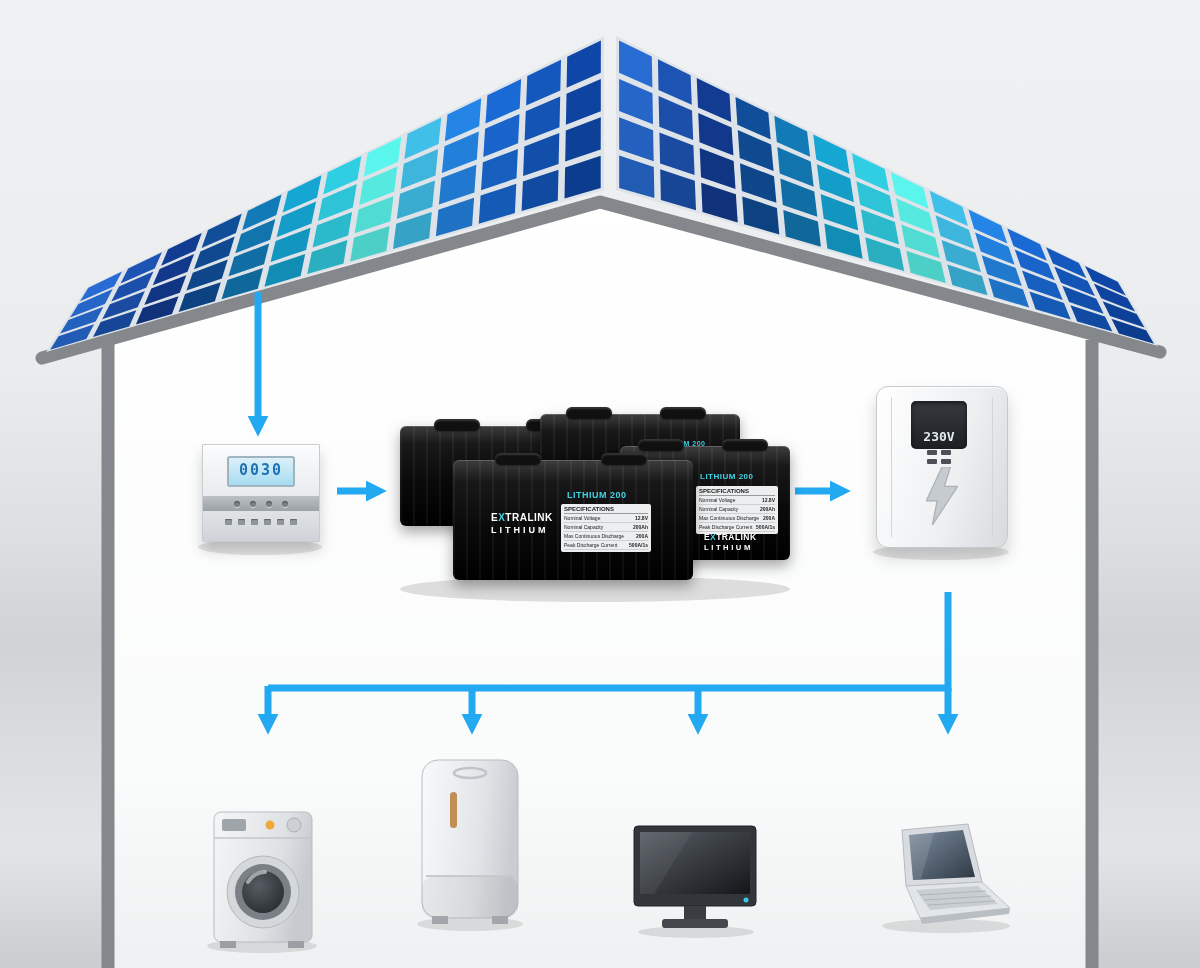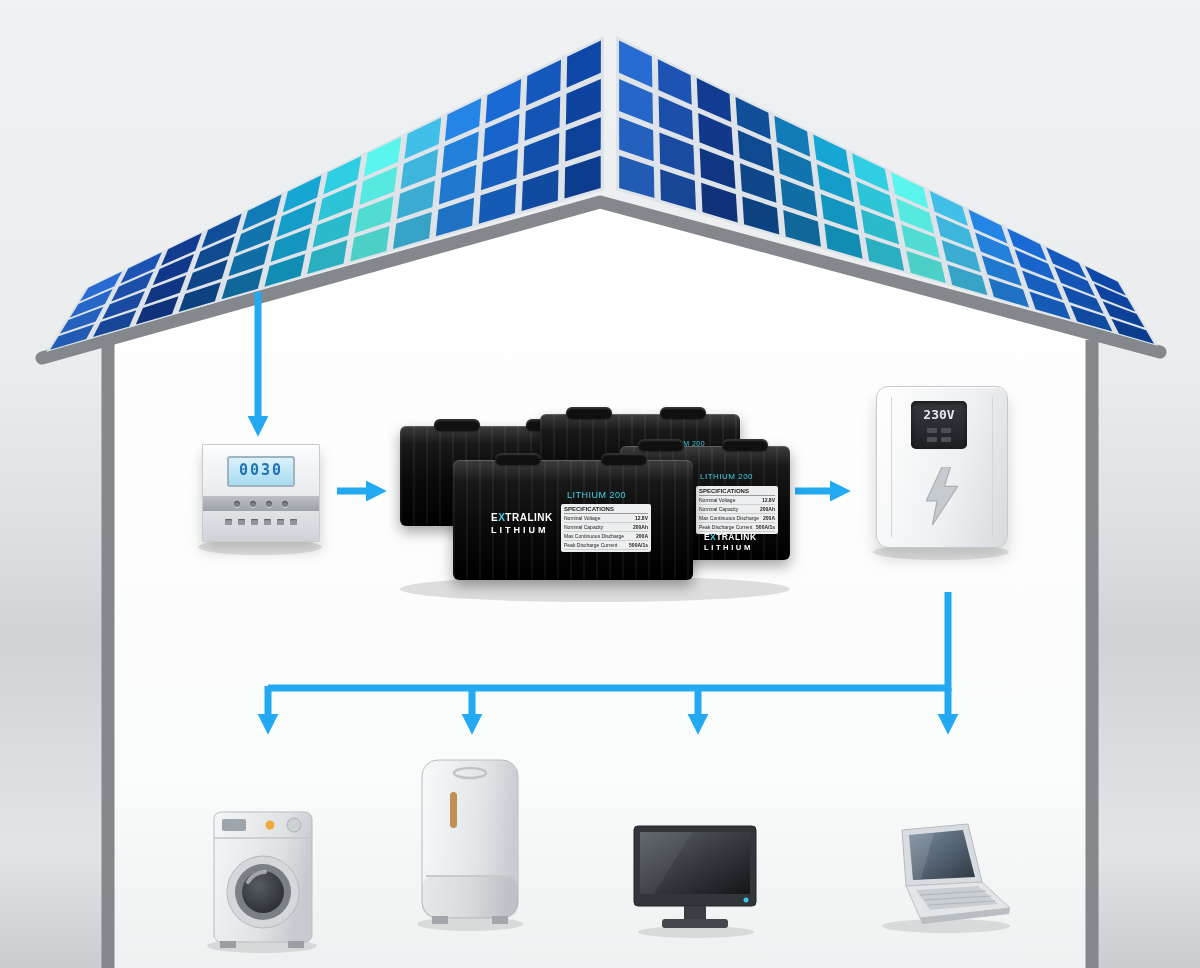"230V" .inv-value { margin-top: none -> 22px }
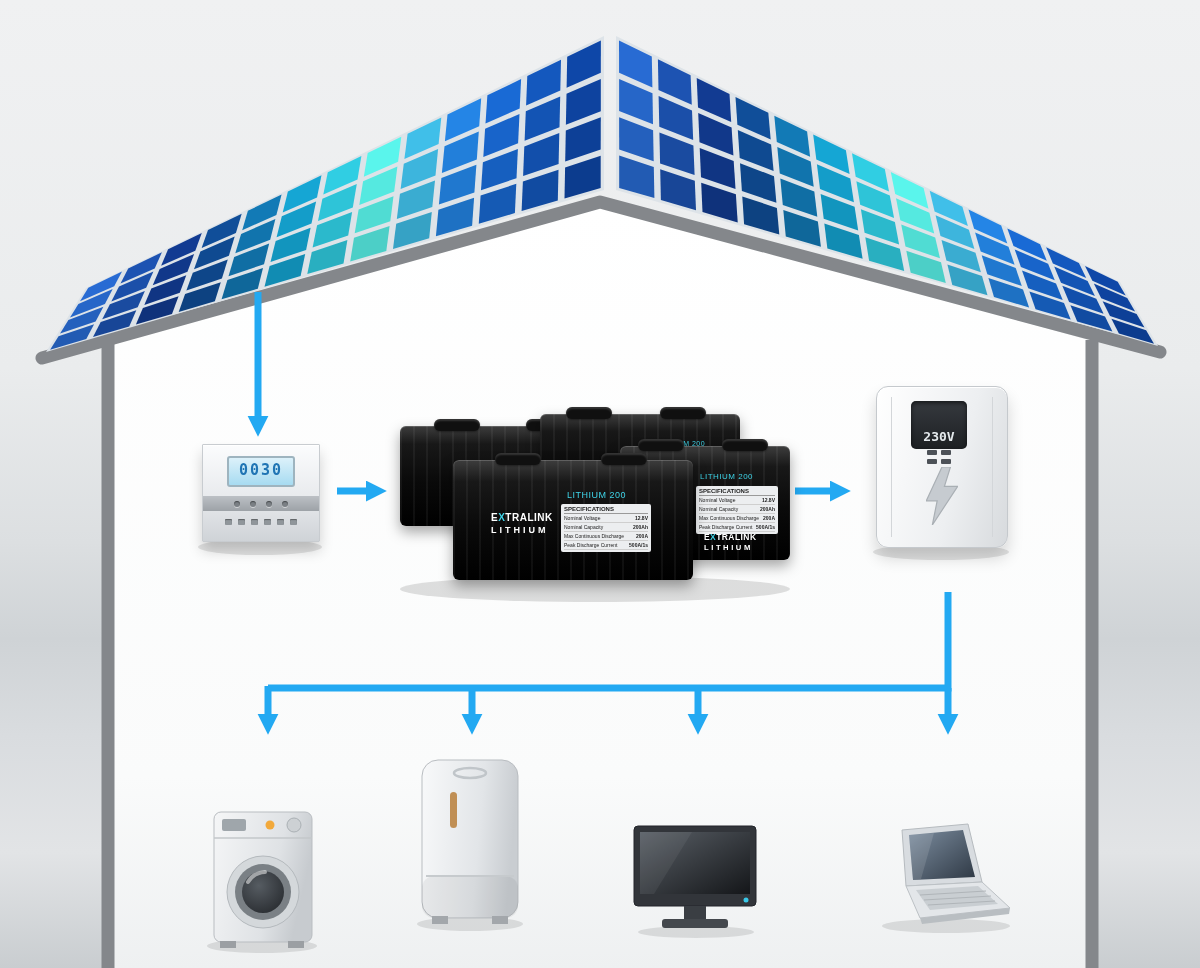"LITHIUM 200" .bat-model { font-weight: normal -> bold }
